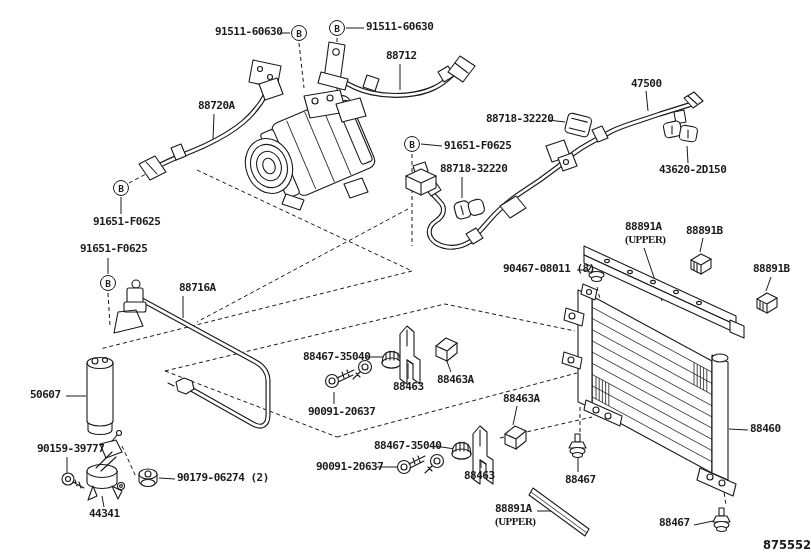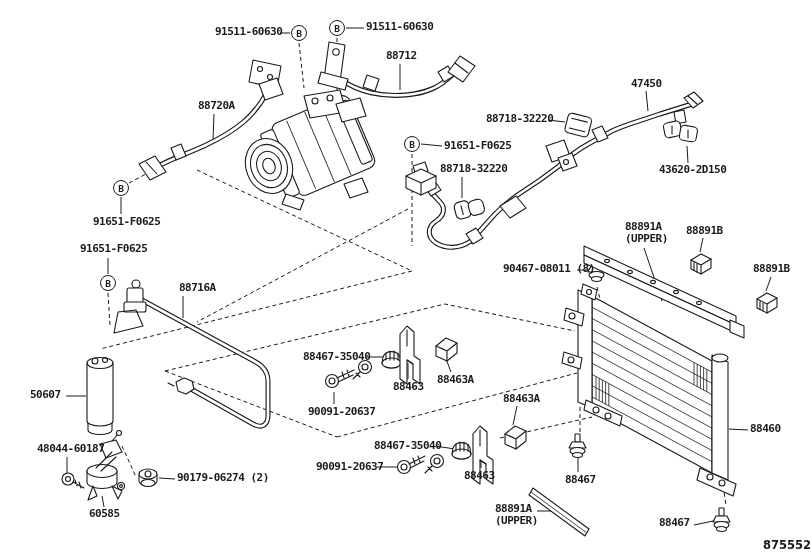"47450" div.lbl { text: 47450 -> 47500 }
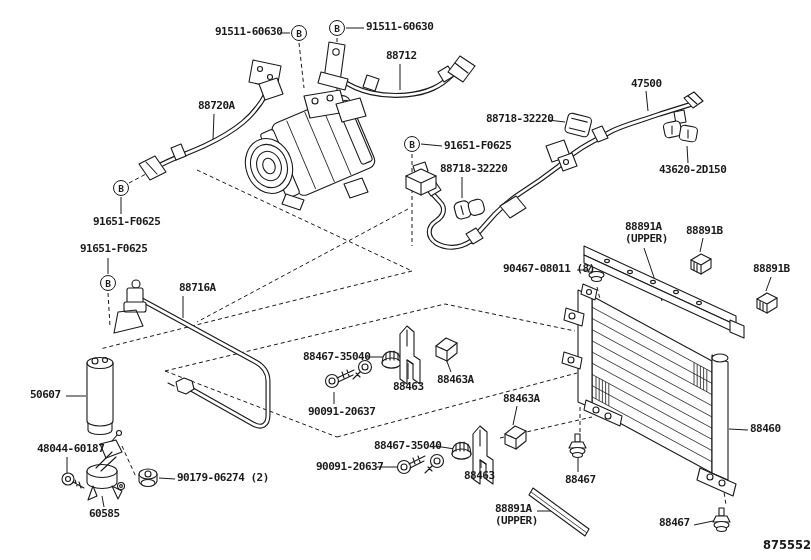"(UPPER)" .lbl .sub { font-family: none -> Liberation Serif, serif }
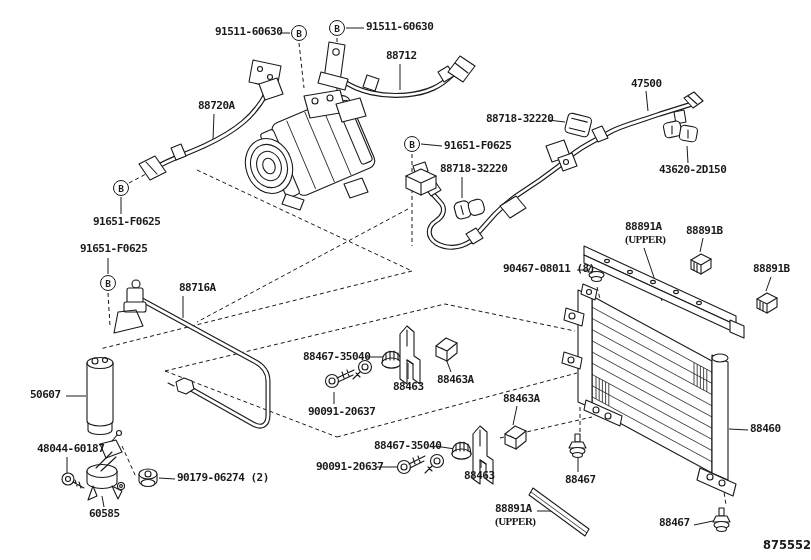"48044-60187" div.lbl { text: 48044-60187 -> 90159-39777 }
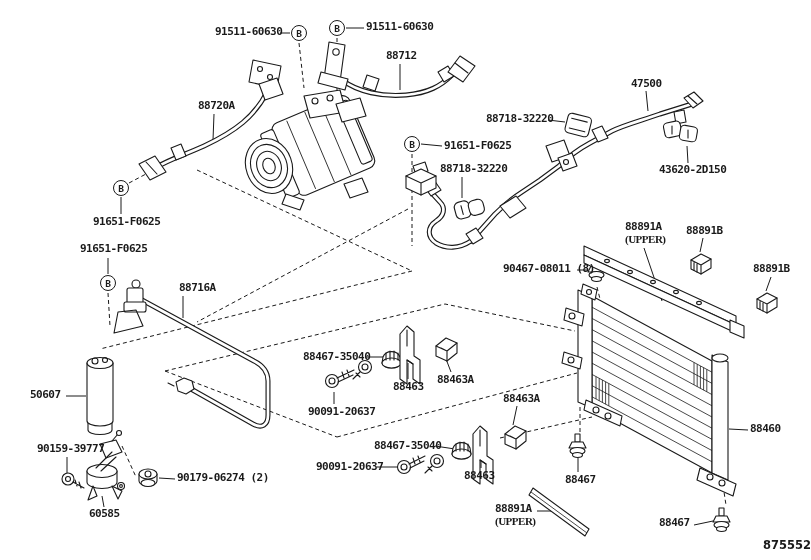"60585" div.lbl { text: 60585 -> 44341 }
